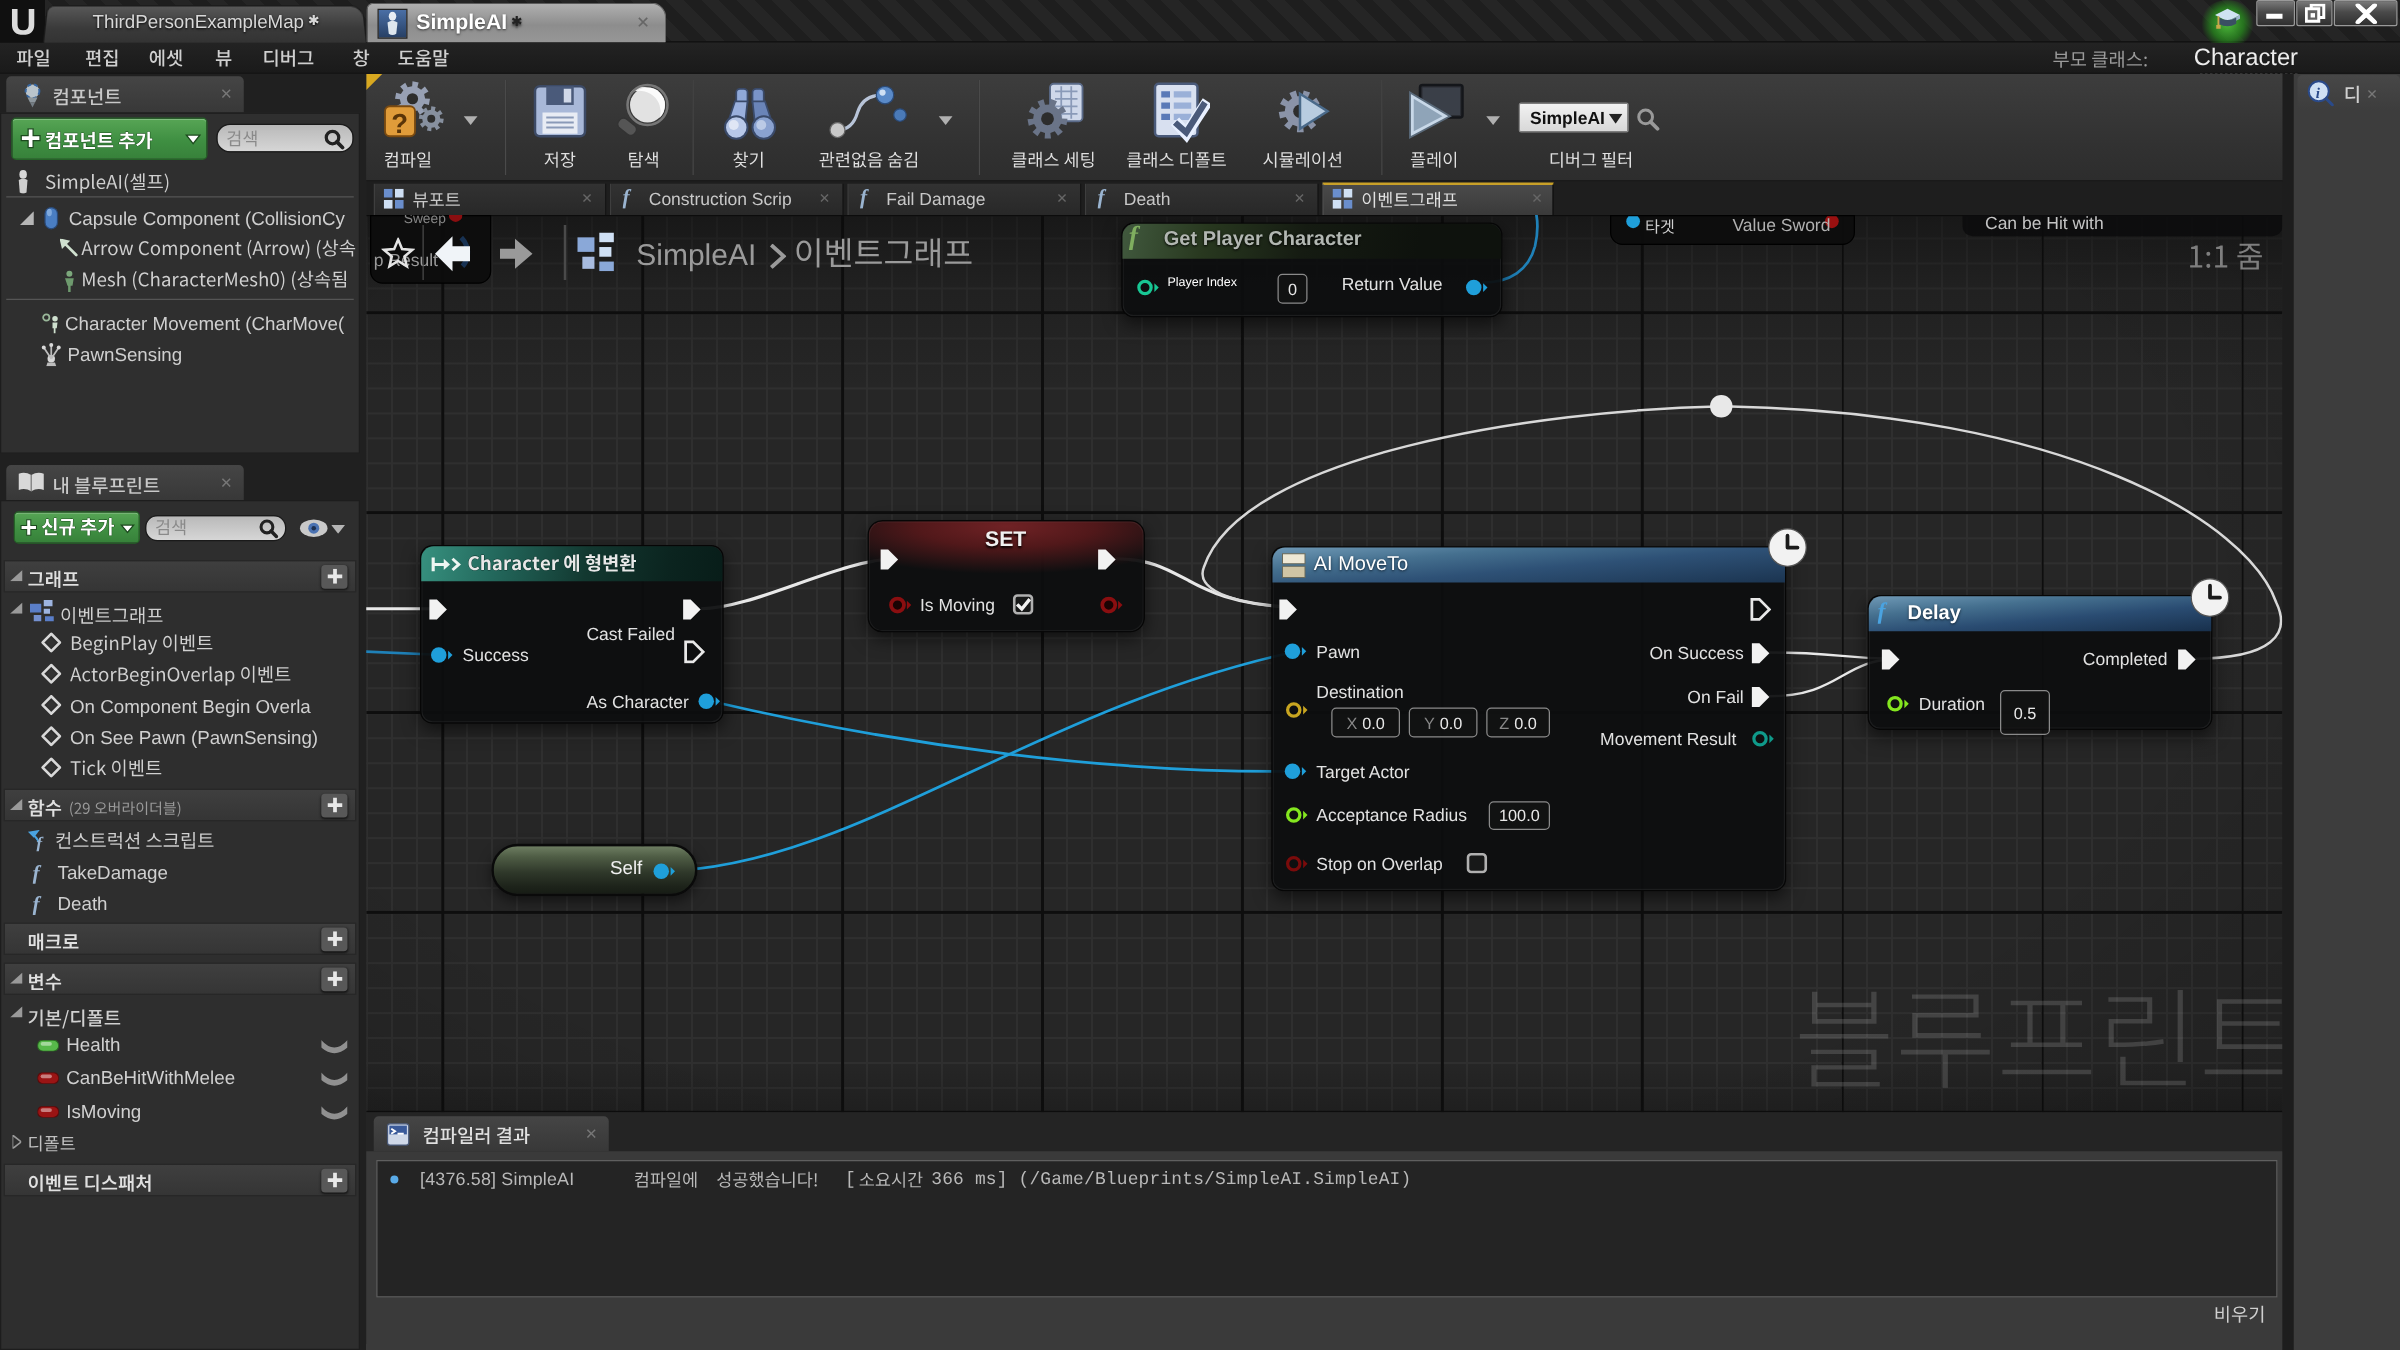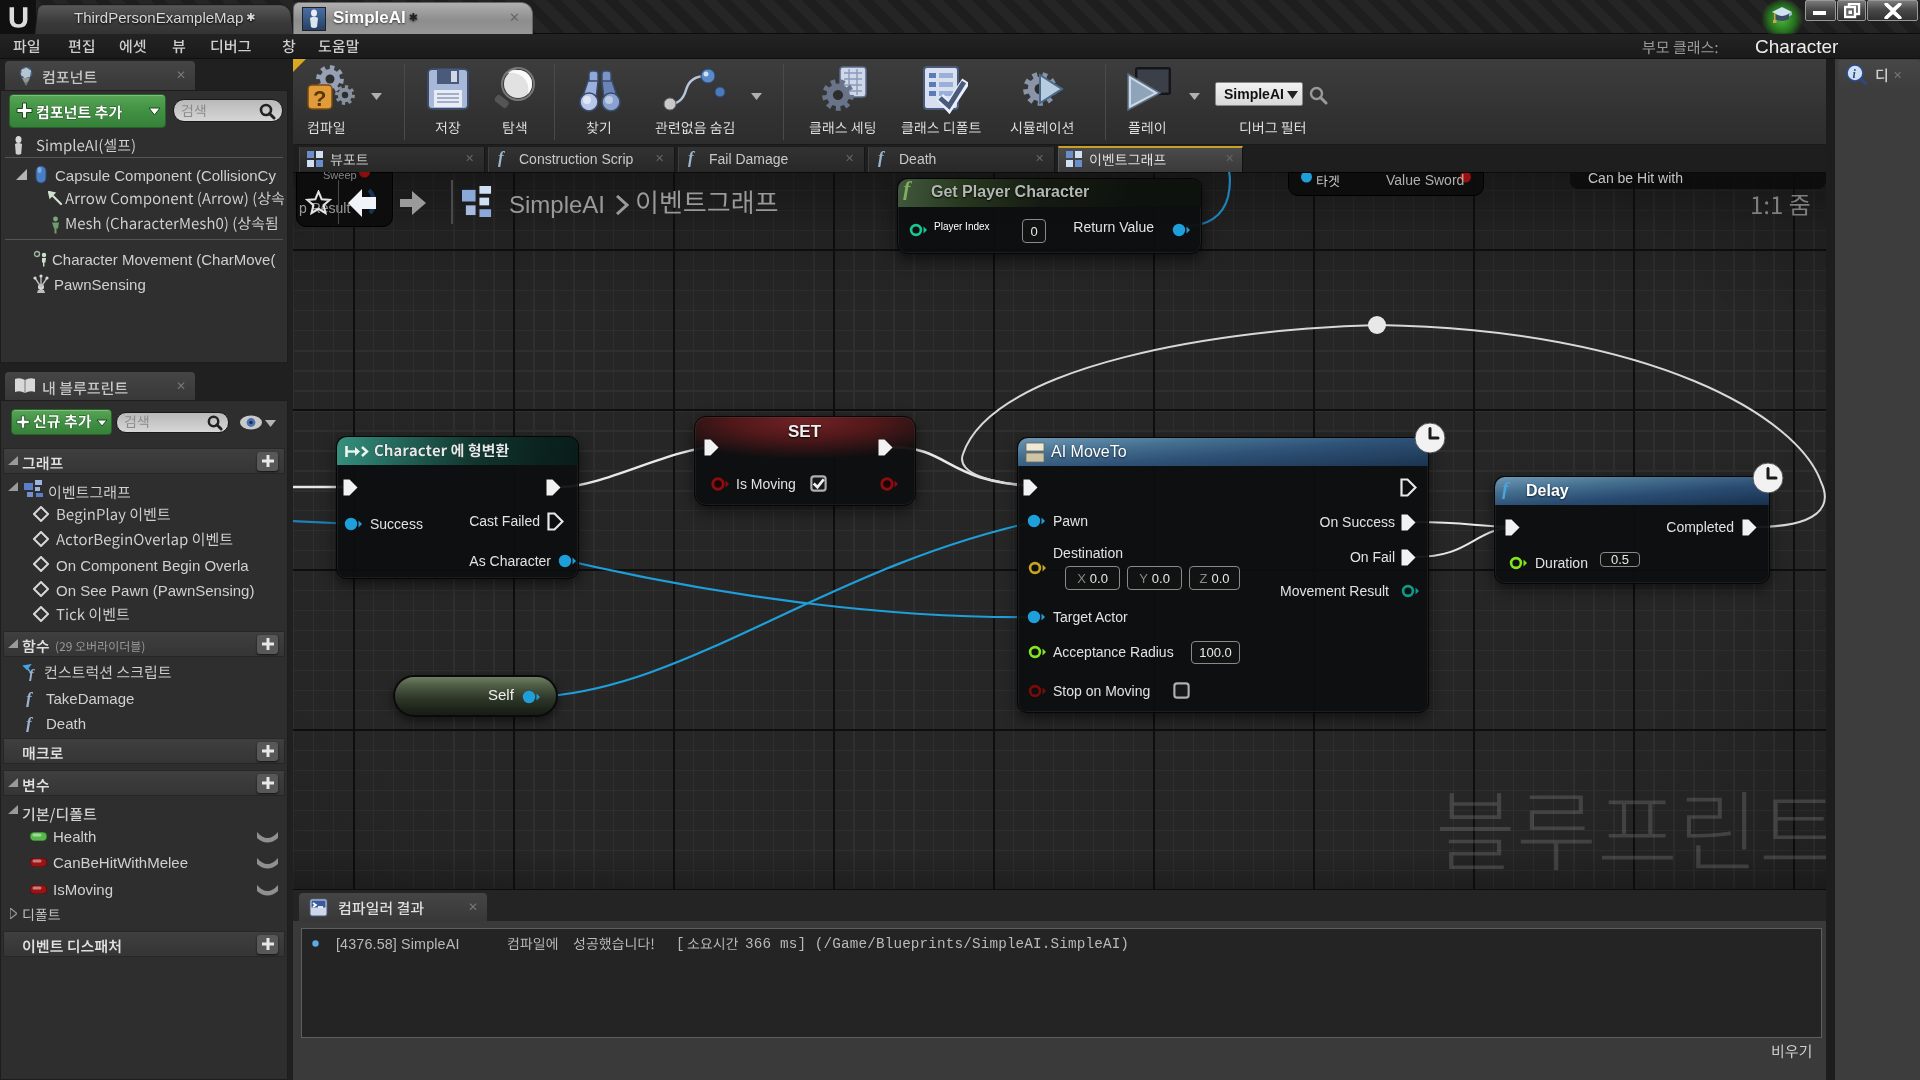"Cast Failed" div.lat { top: 341px -> 327px }
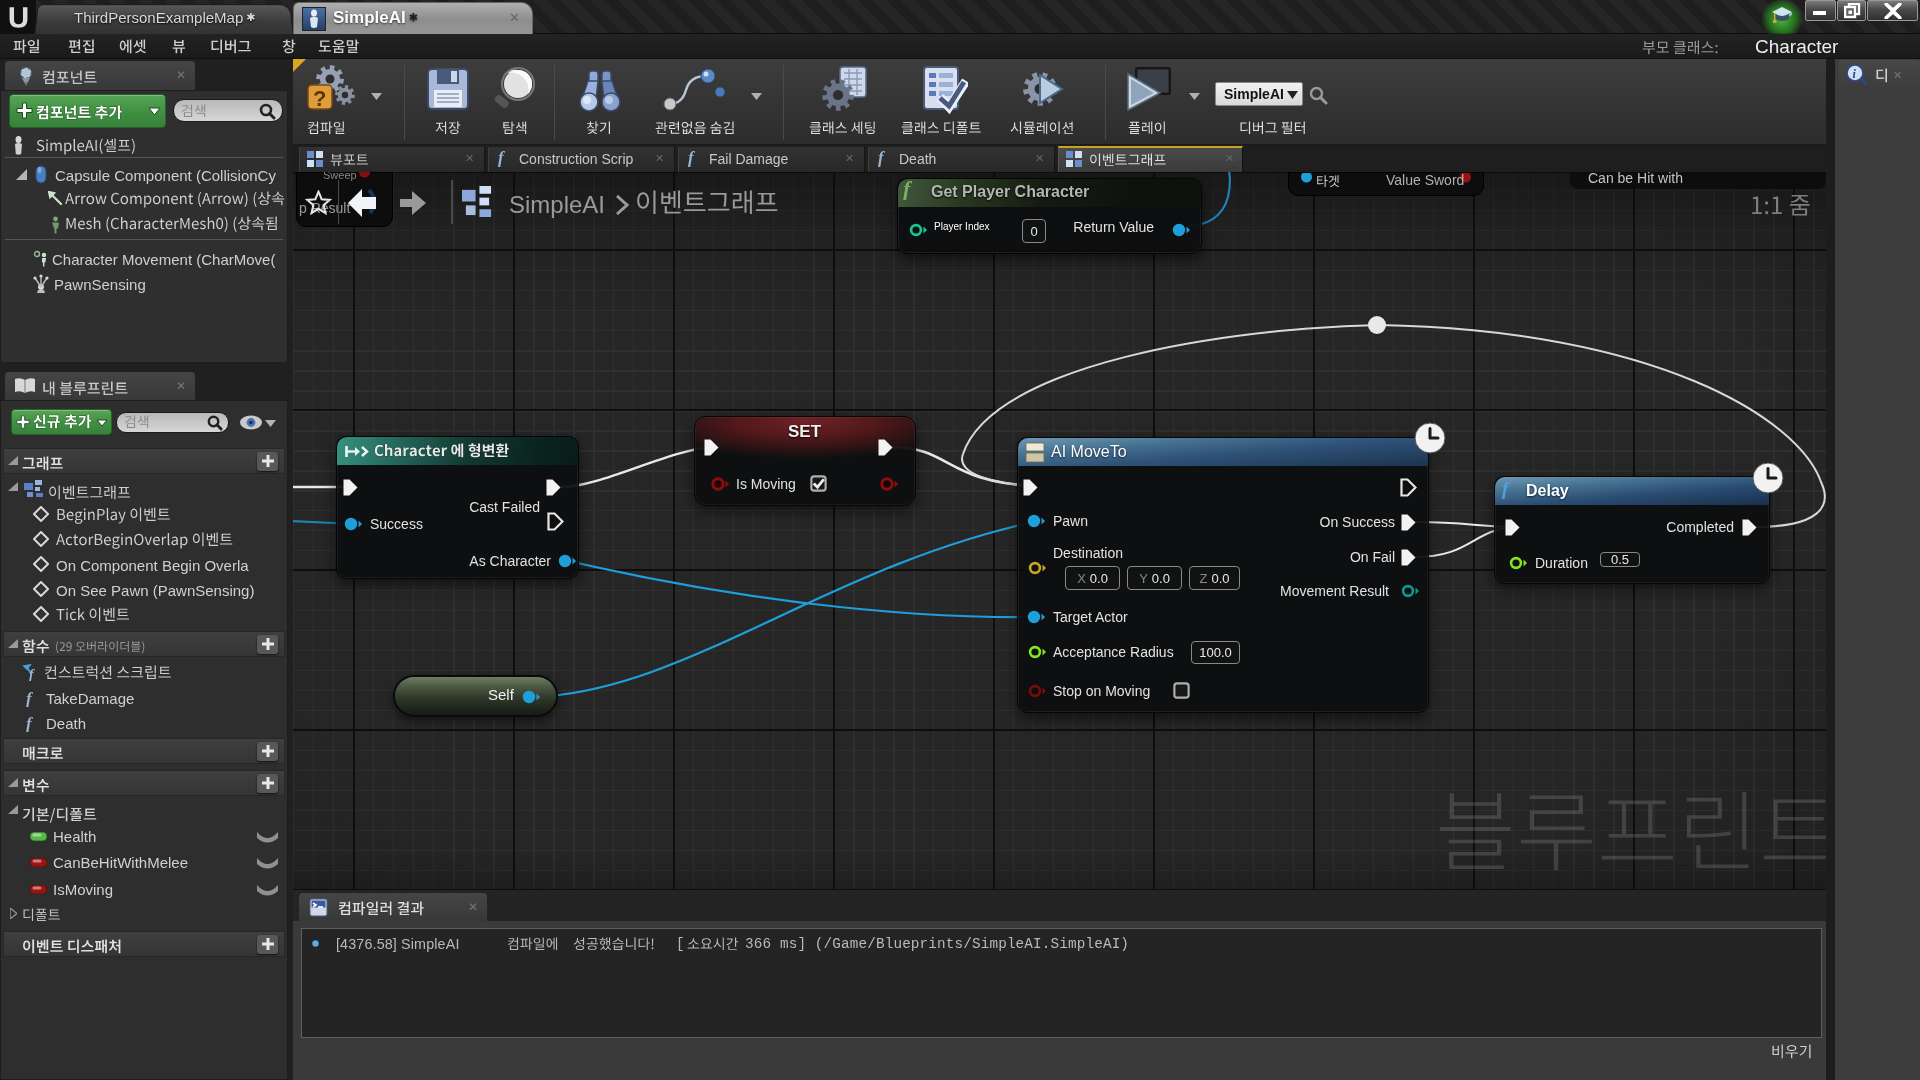"0.5" div.abs { height: 15px -> 36px }
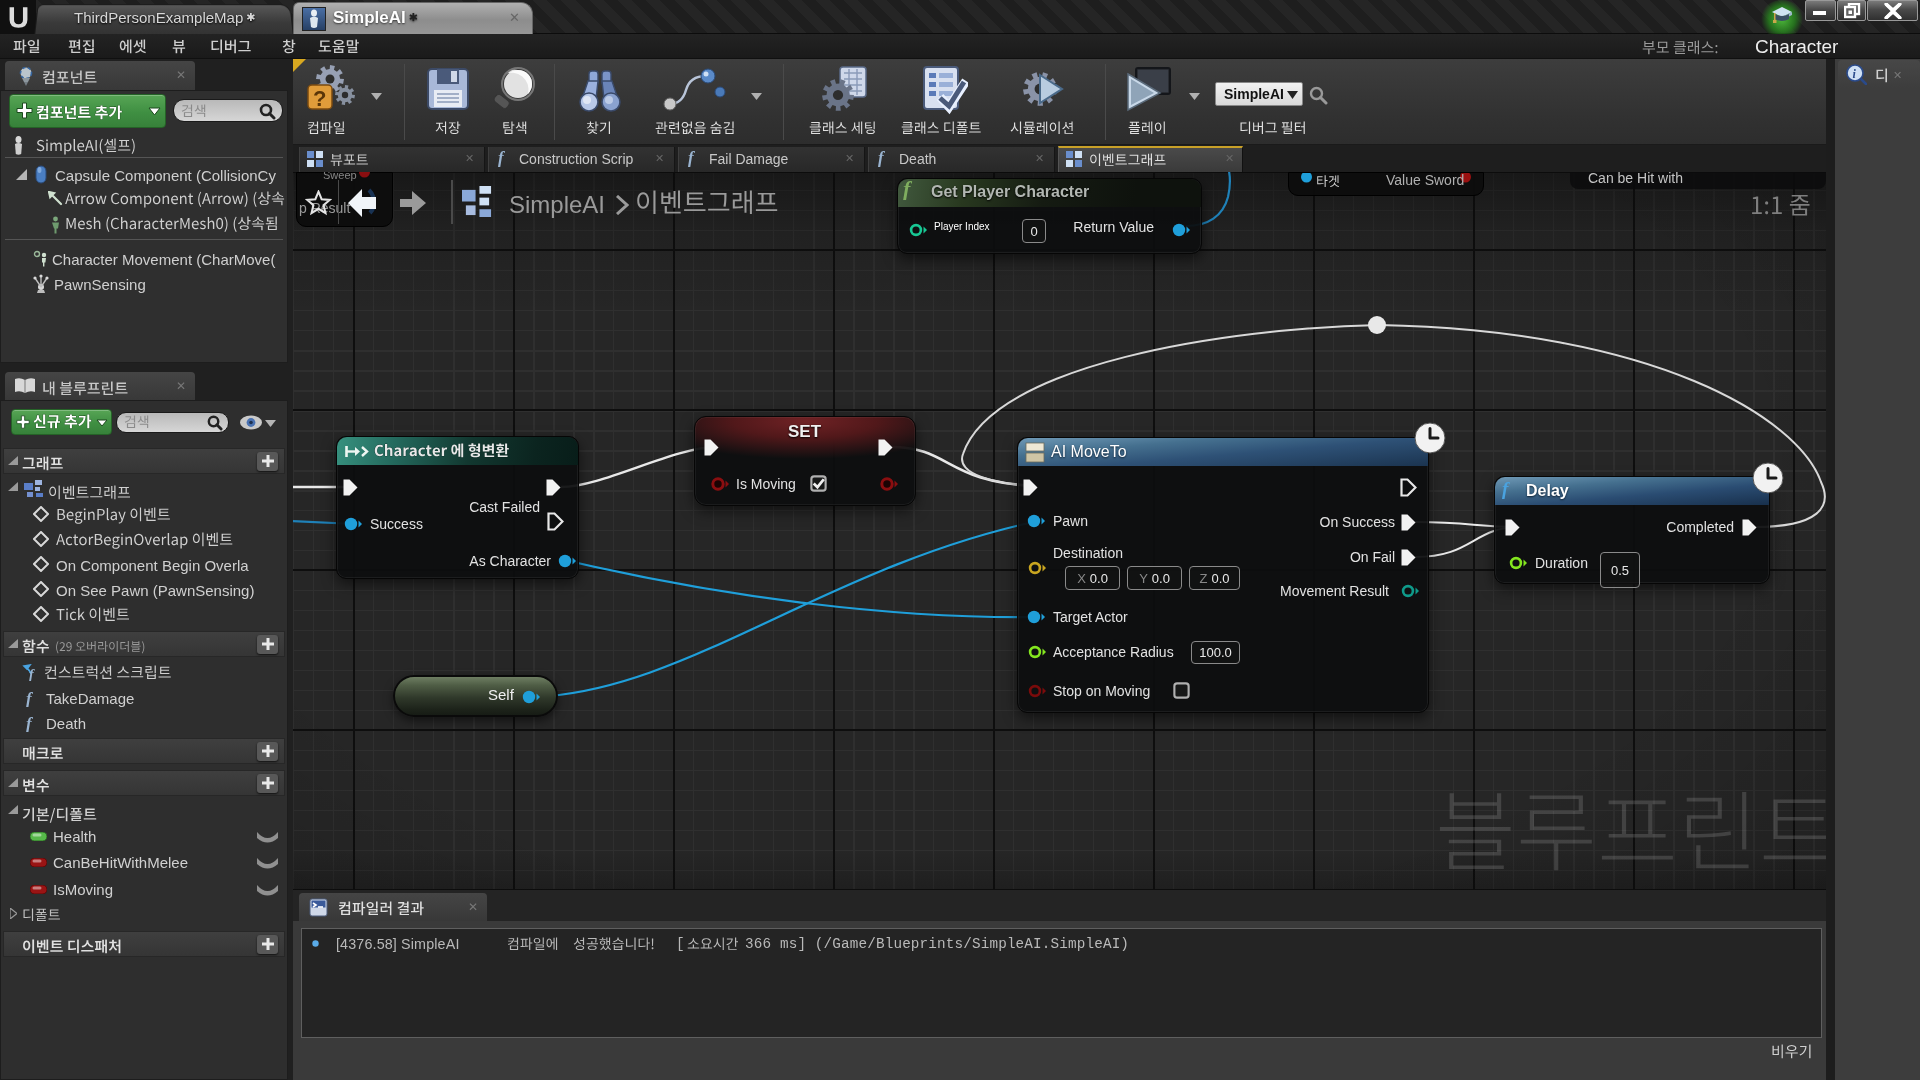"Stop on Moving" div.lat { text: Moving -> Overlap }
